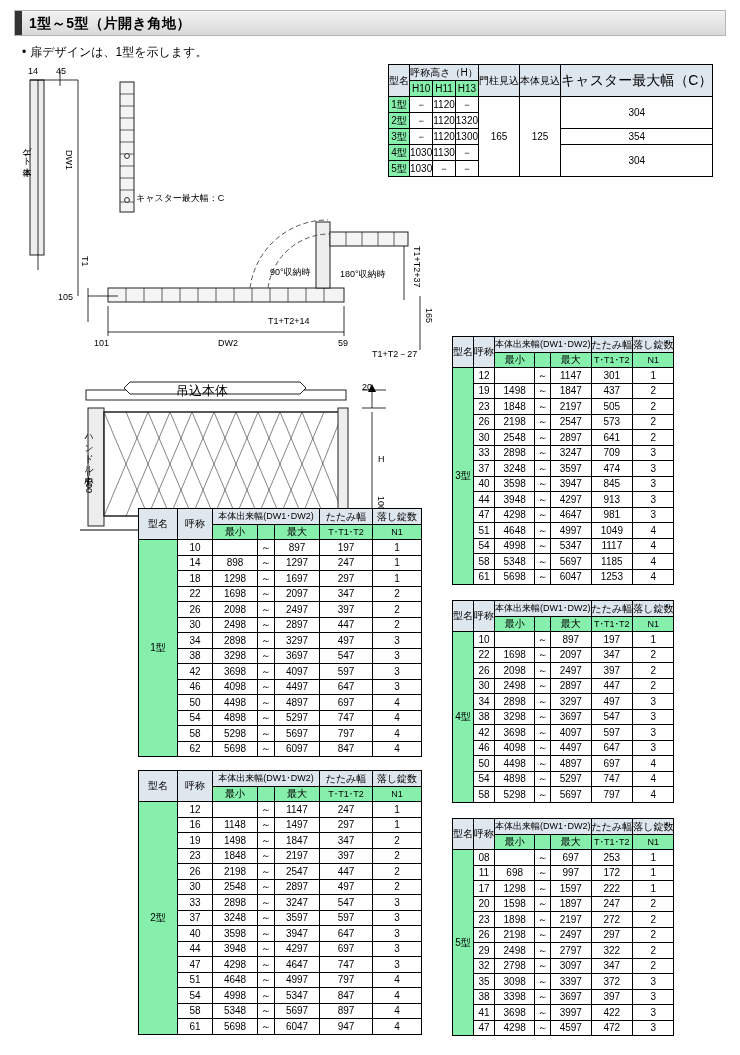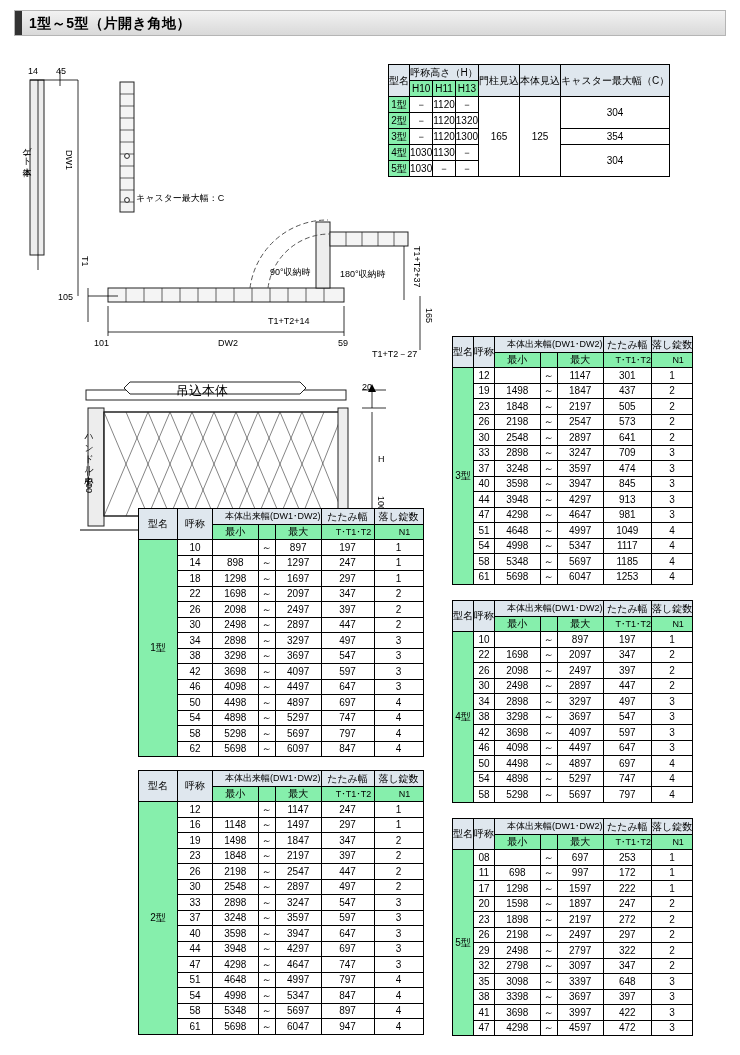"• 扉デザインは、1型を示します。" div.note { html: none -> <div> <span>•</span><span>扉デザインは、1型を示します。</span> </div> }
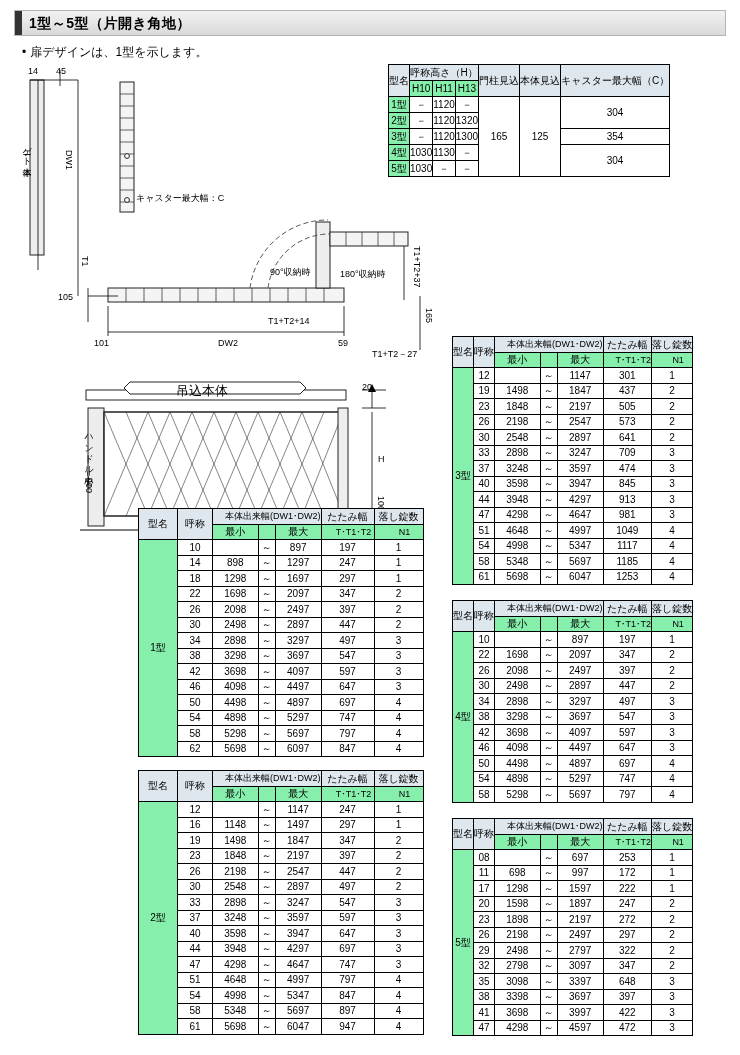"キャスター最大幅（C）" td.hd { font-size: 10px -> 14px }
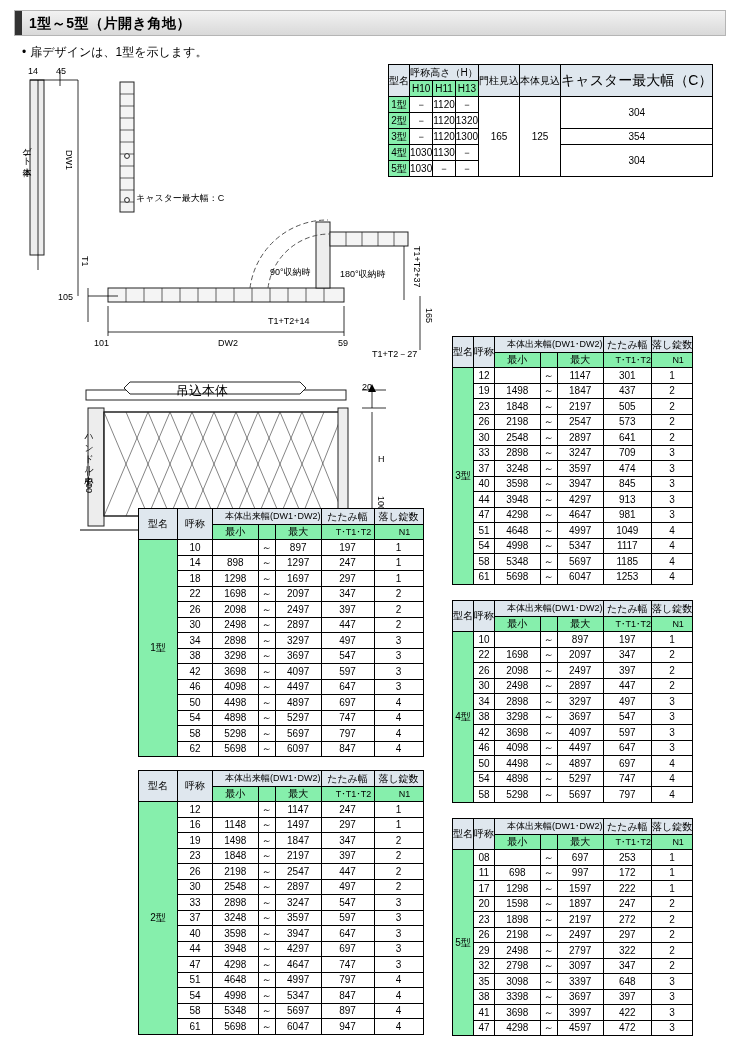"本体出来幅(DW1･DW2)" .sztbl .small { padding-left: 12px -> none }
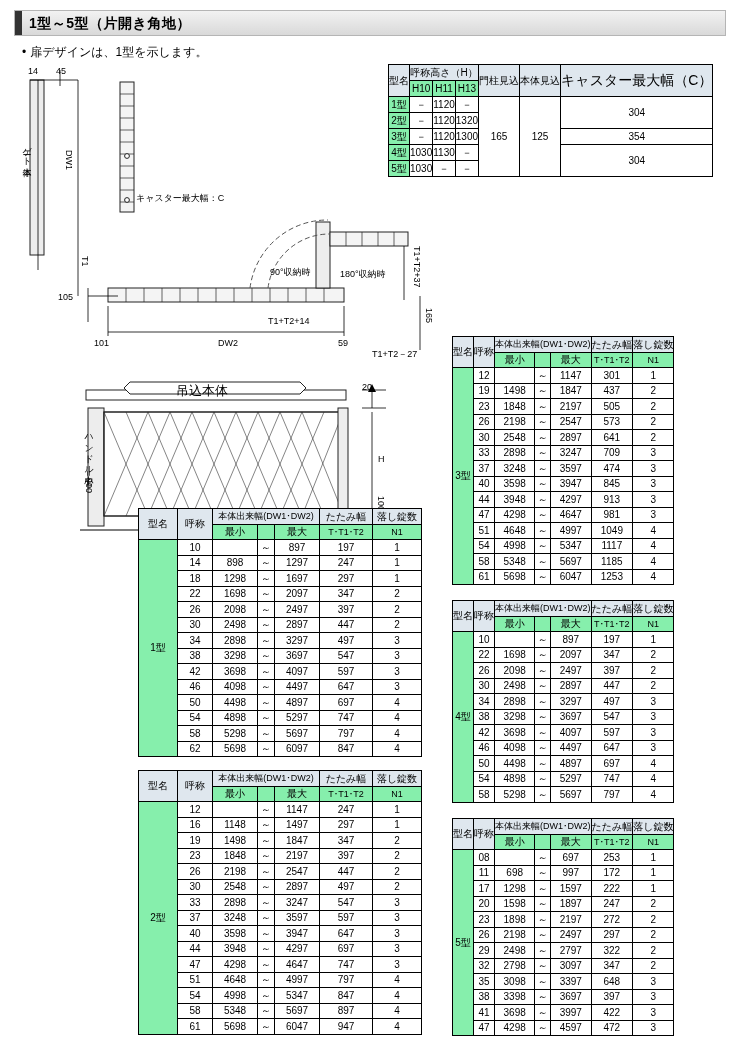"648" td.c-tata { text: 648 -> 372 }
